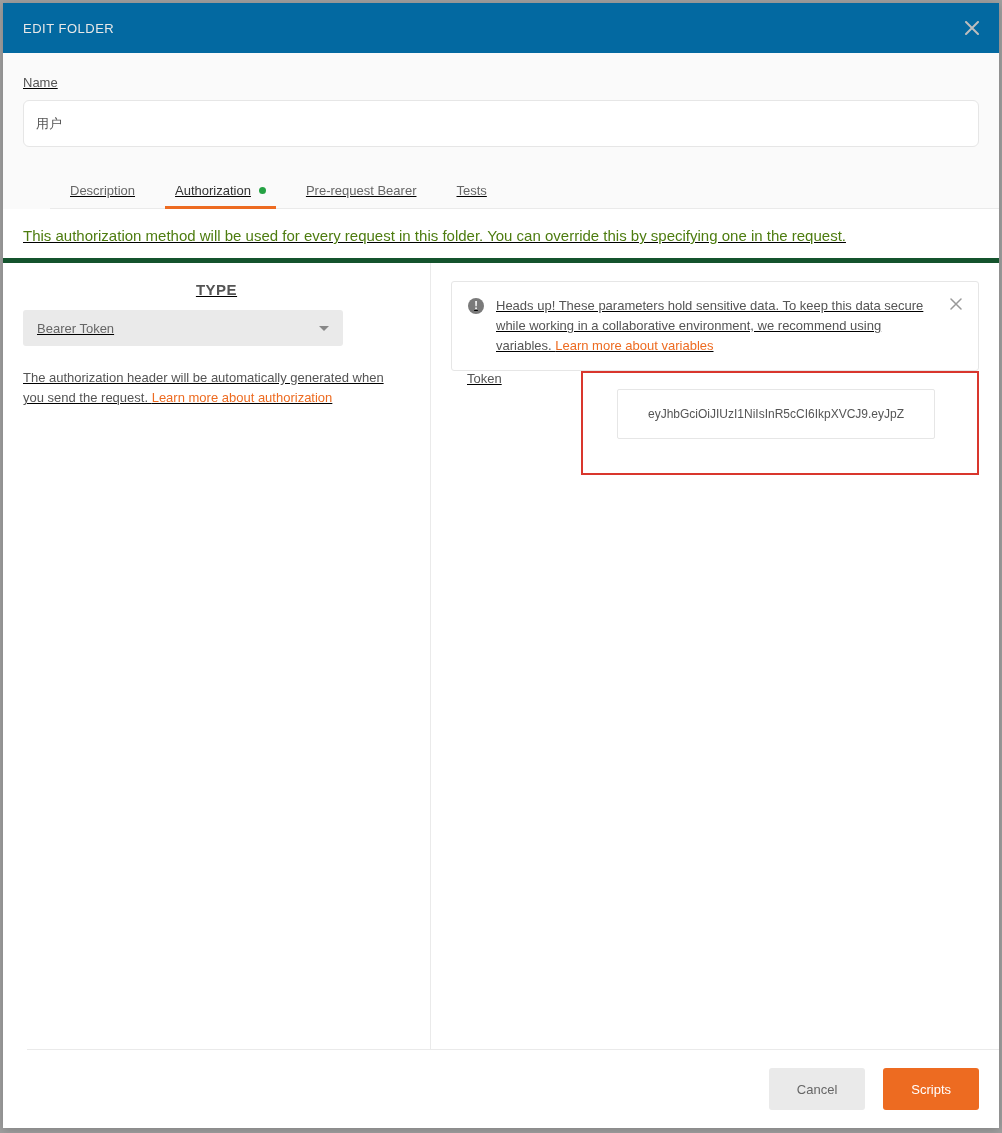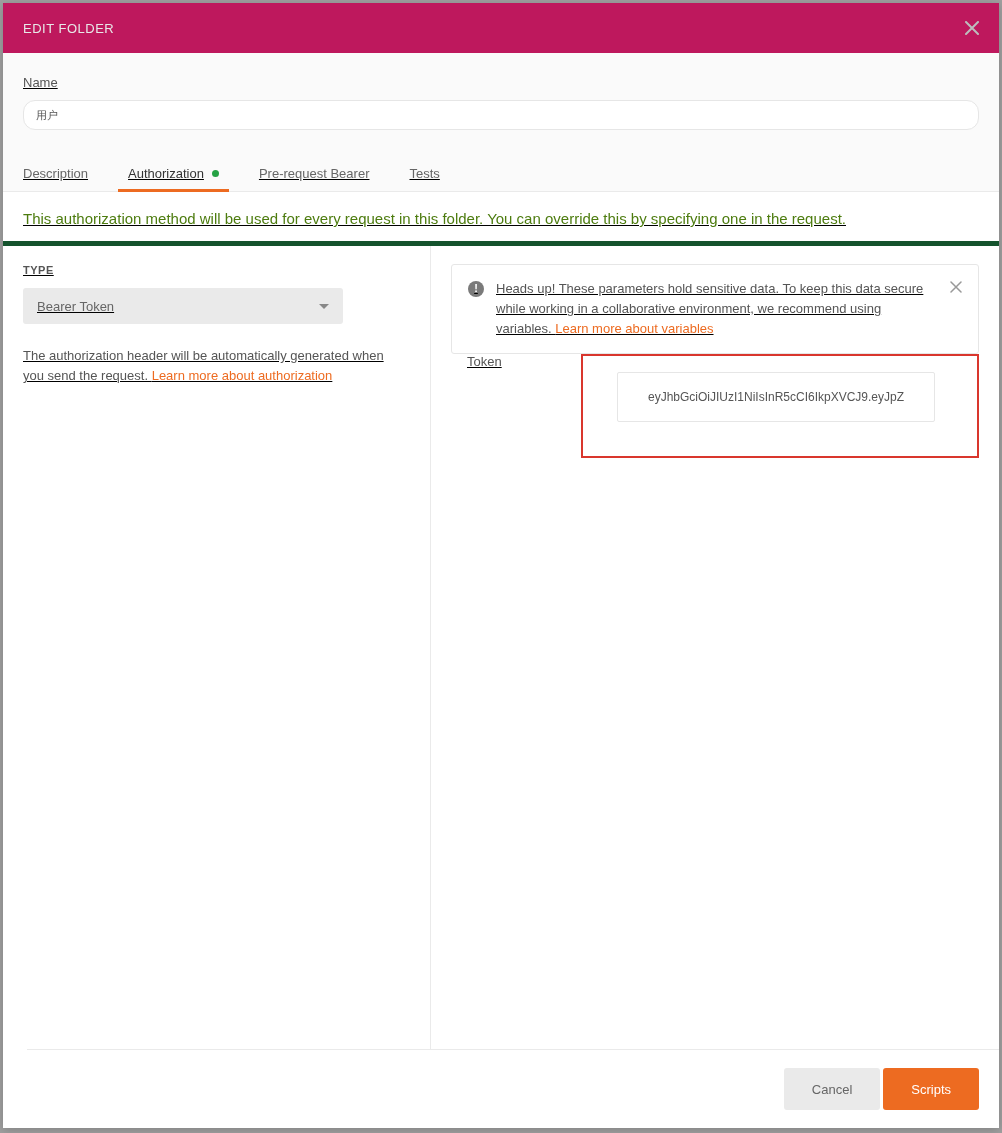"EDIT FOLDER" .modal-header { background: #be185d -> #0369a1 }
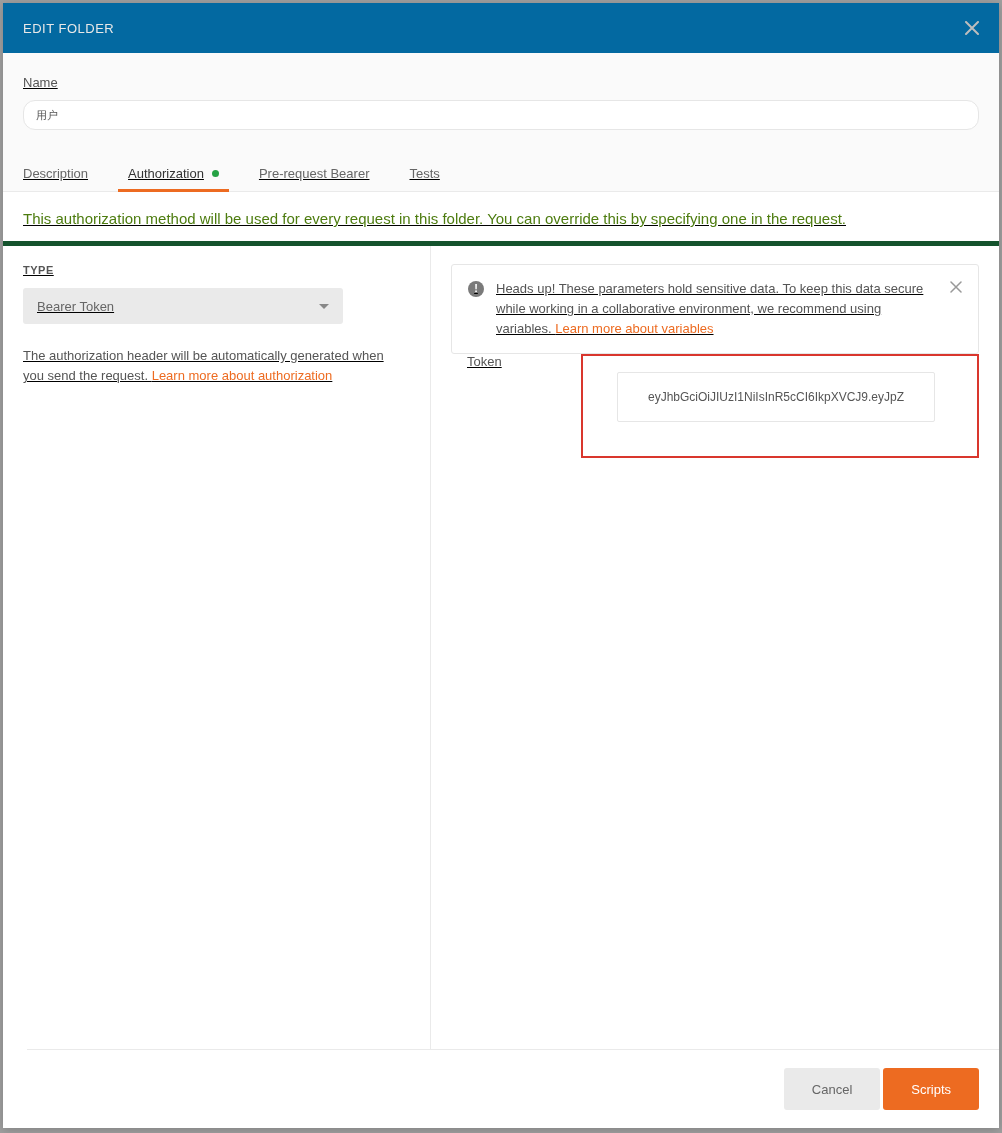"用户" .name-input { border-radius: 12px -> 6px; font-size: 11px -> 13px; height: 30px -> 47px }
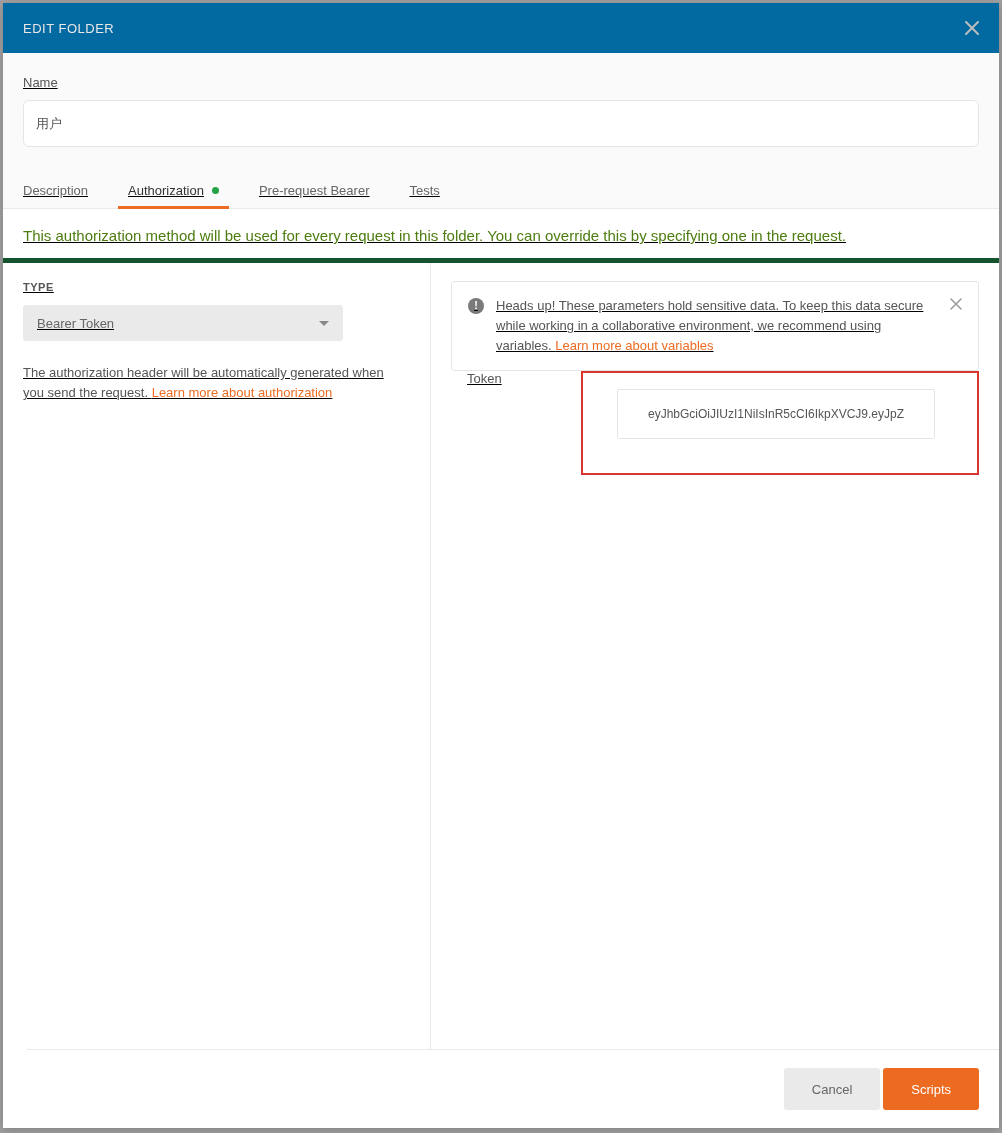"Description" .tabs { margin-left: none -> 47px }
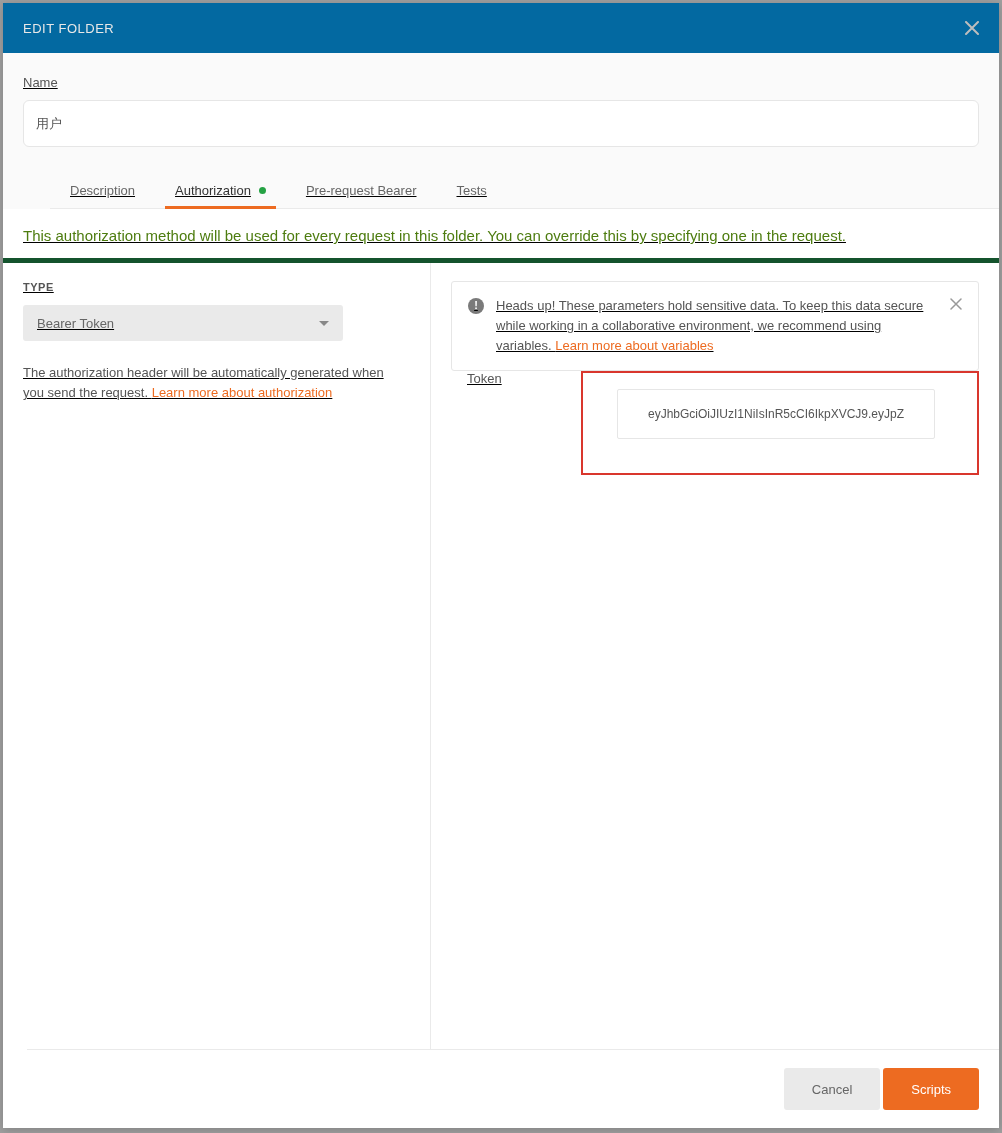"TYPE" .type-label { font-size: 11px -> 15px; text-align: none -> center }
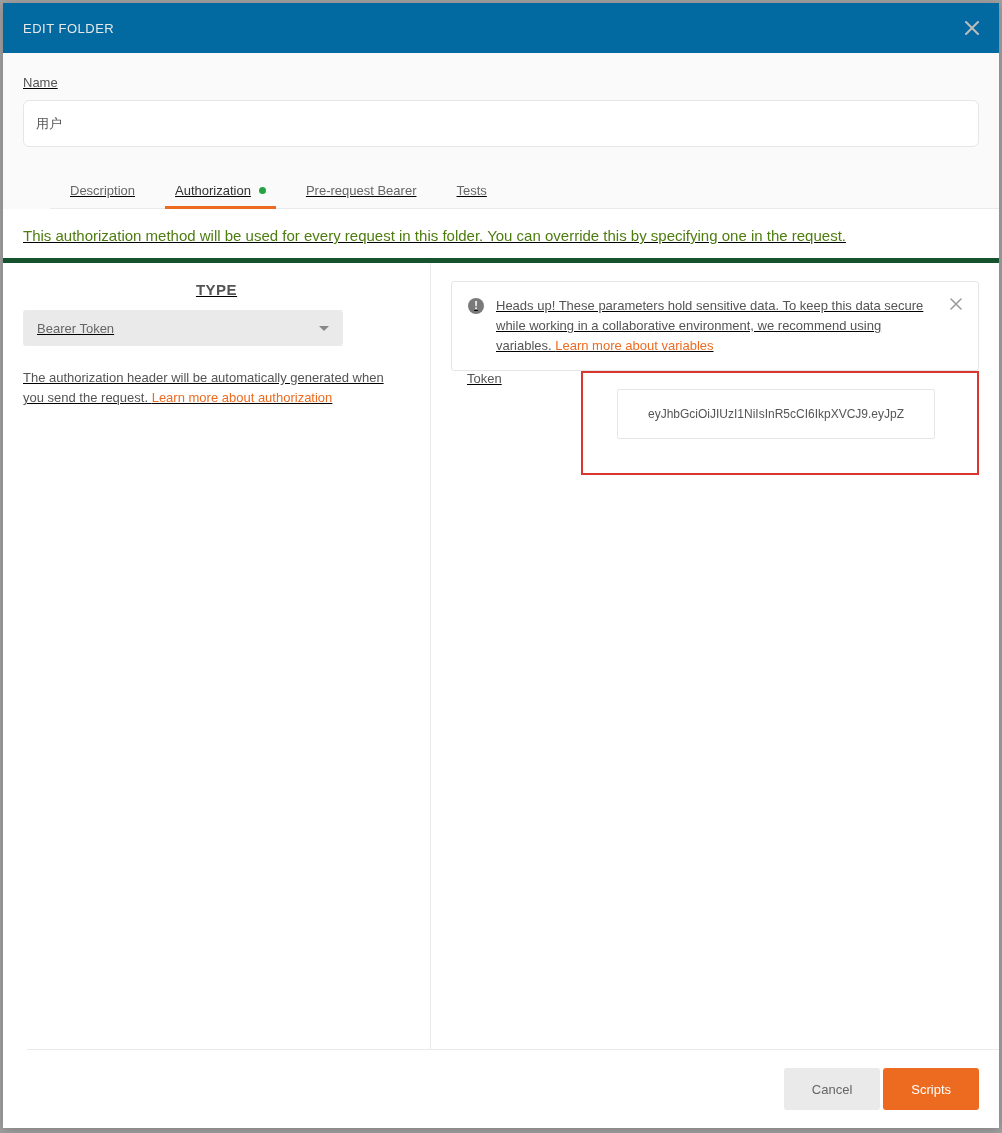"Cancel" .modal-footer { gap: 3px -> 18px }
